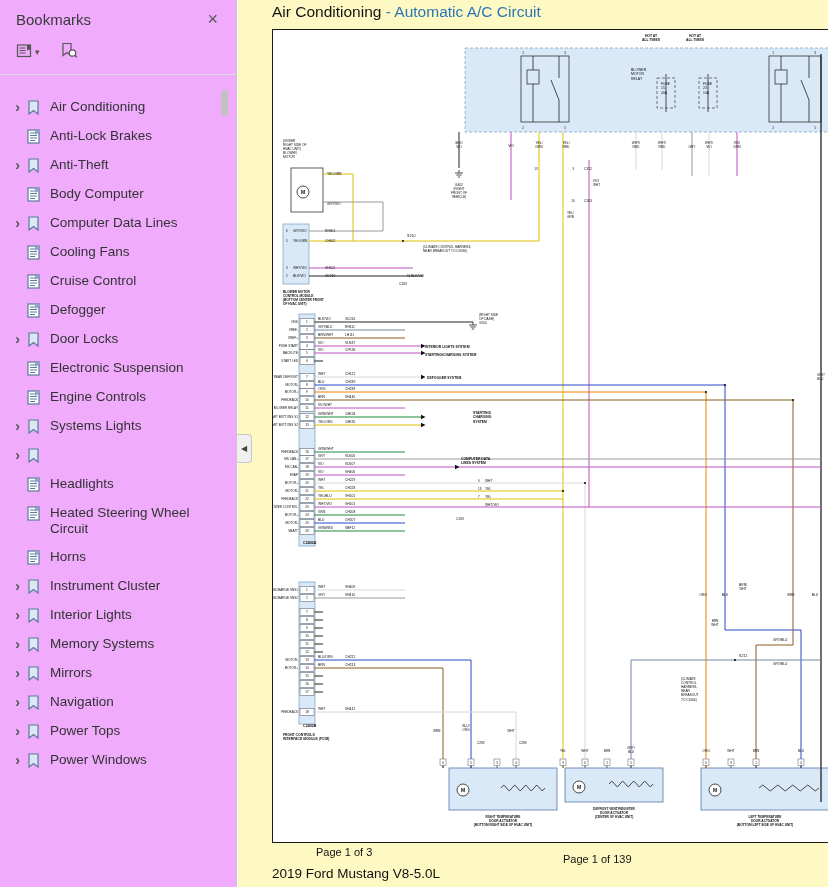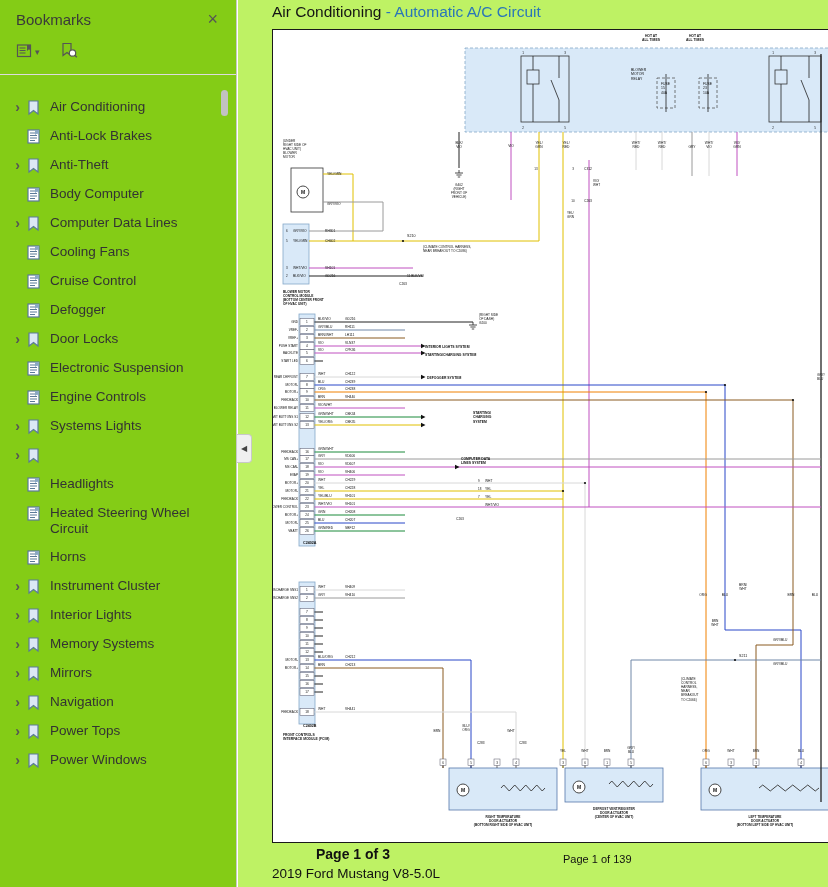"Bookmarks" .sidebar { background: #84cc16 -> #f0abfc }
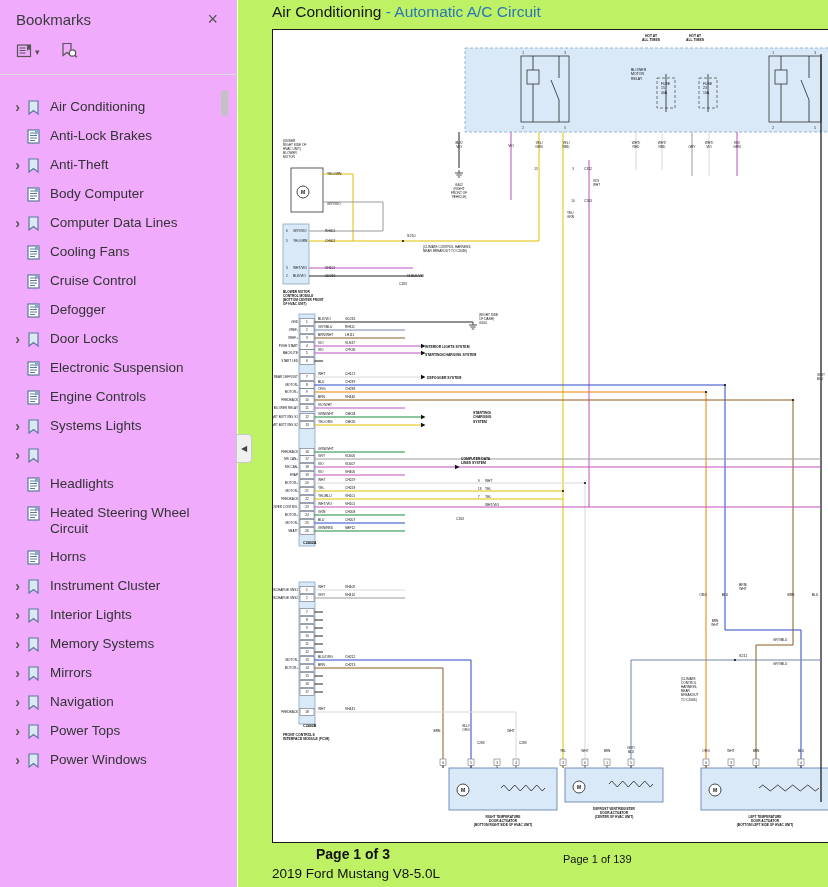"Air Conditioning - Automatic A/C" .main { background: #bef264 -> #fef9c3 }
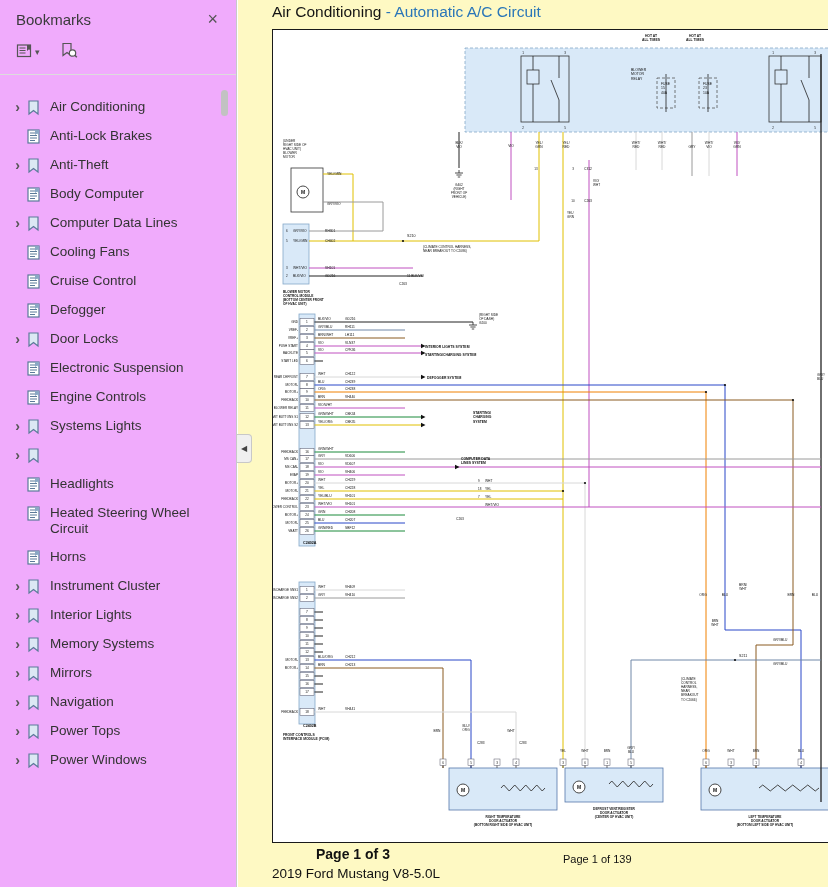"Page 1 of 3" .f1 { font-size: 14px -> 11px; font-weight: bold -> normal }
